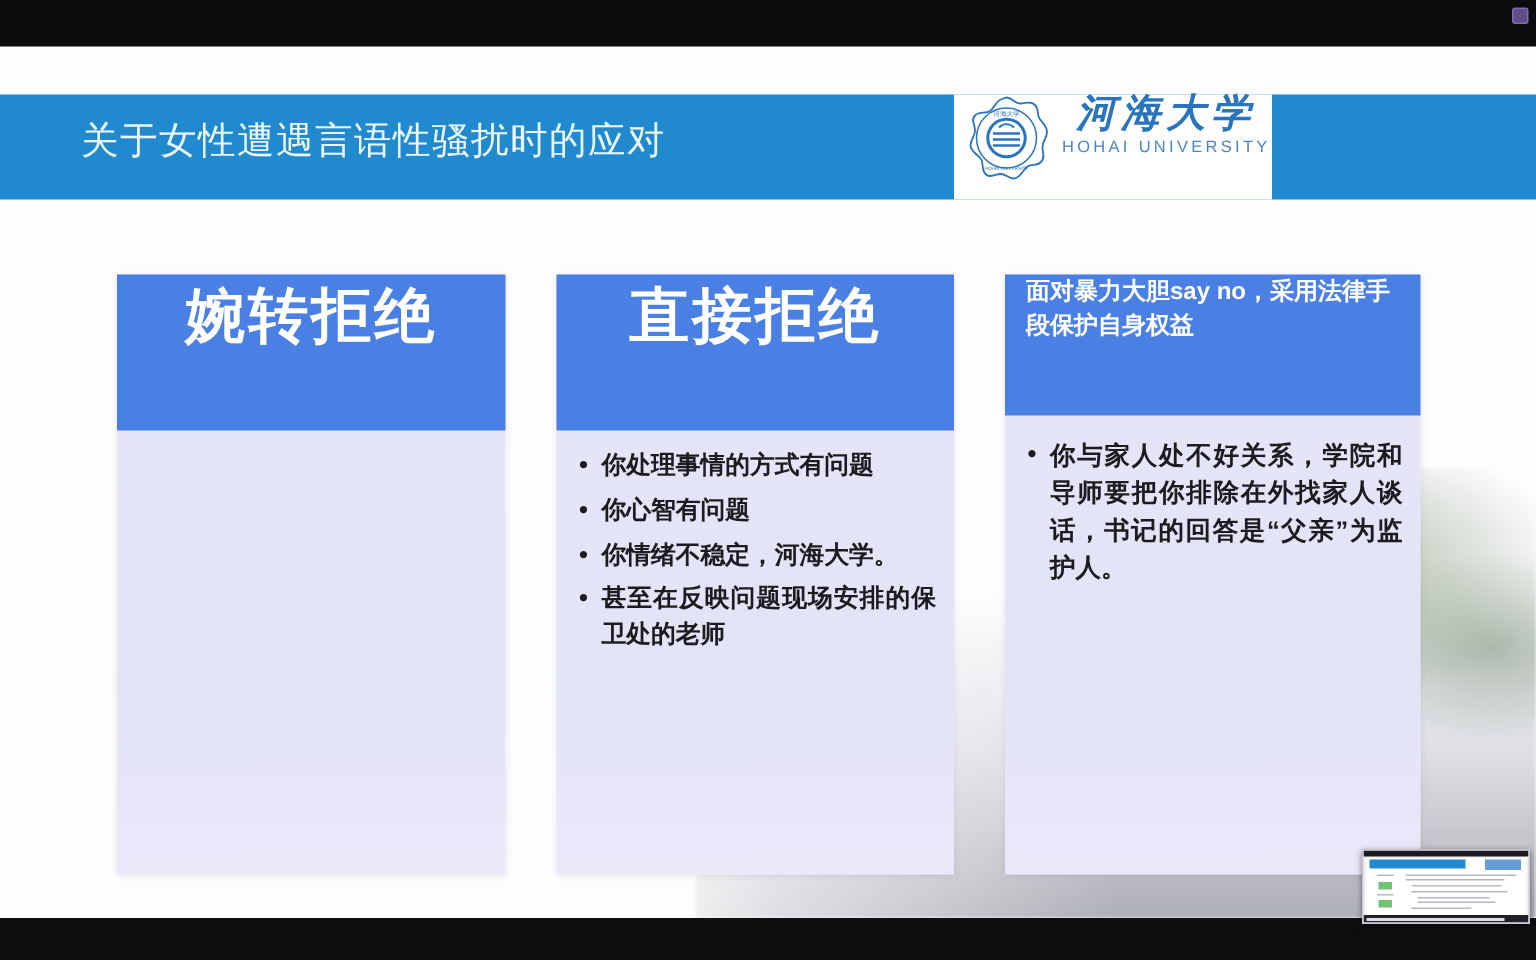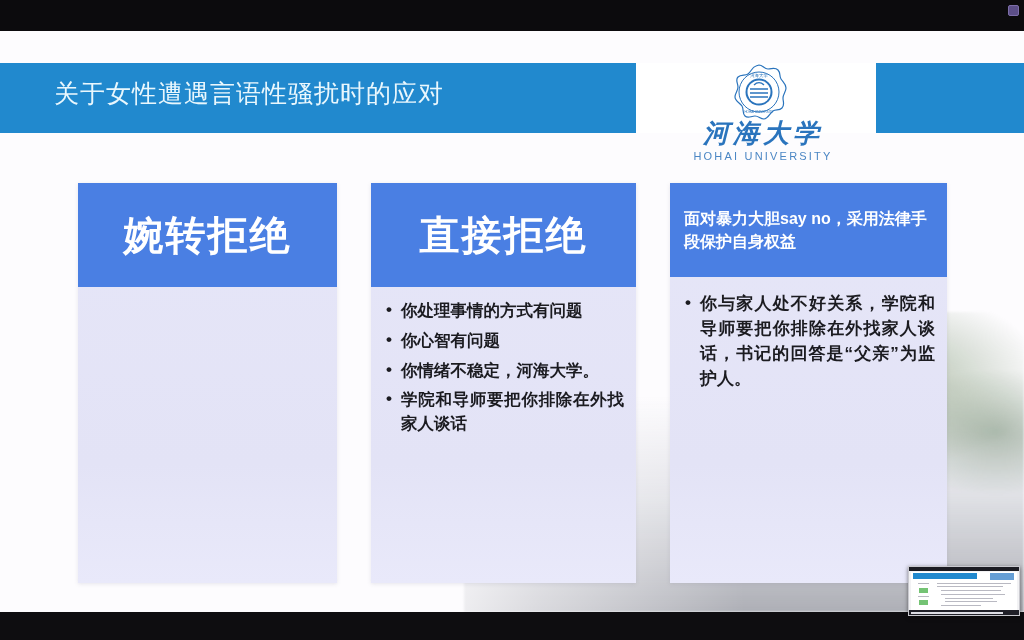"河海大学" .logo-plate { align-items: center -> flex-start; flex-direction: column -> none; width: 240px -> 212px }
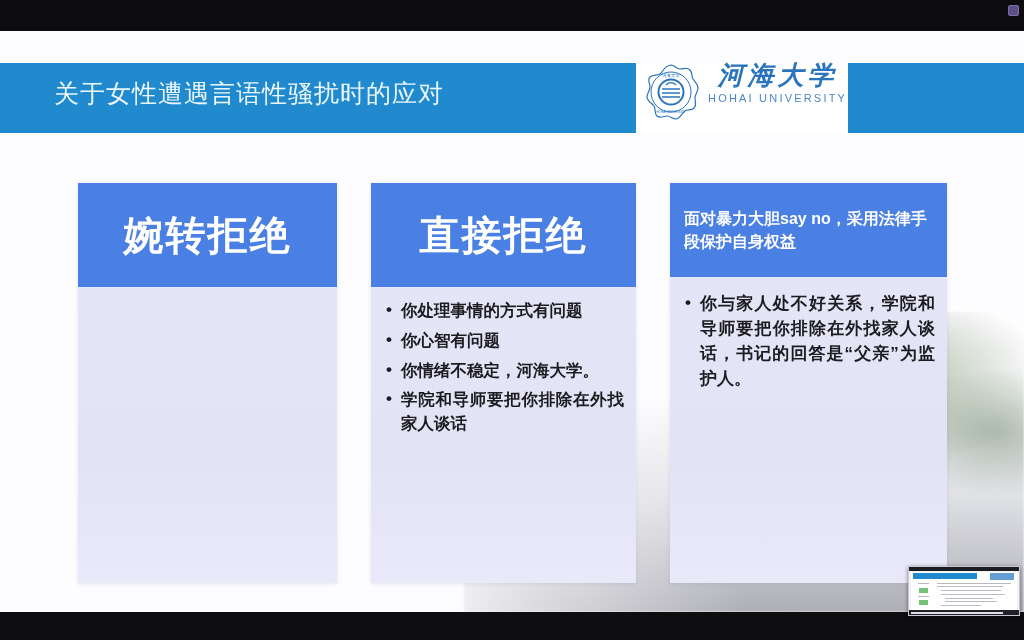"婉转拒绝" .card-head { align-items: center -> none }
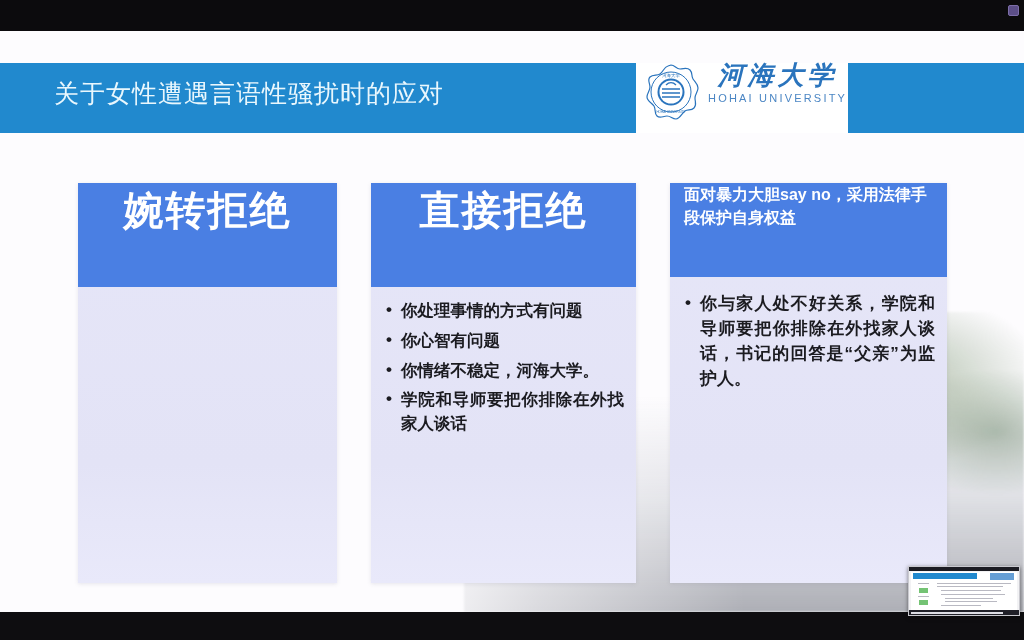"学院和导师要把你排除在外找家人谈话" li { text: 学院和导师要把你排除在外找家人谈话 -> 甚至在反映问题现场安排的保卫处的老师 }
